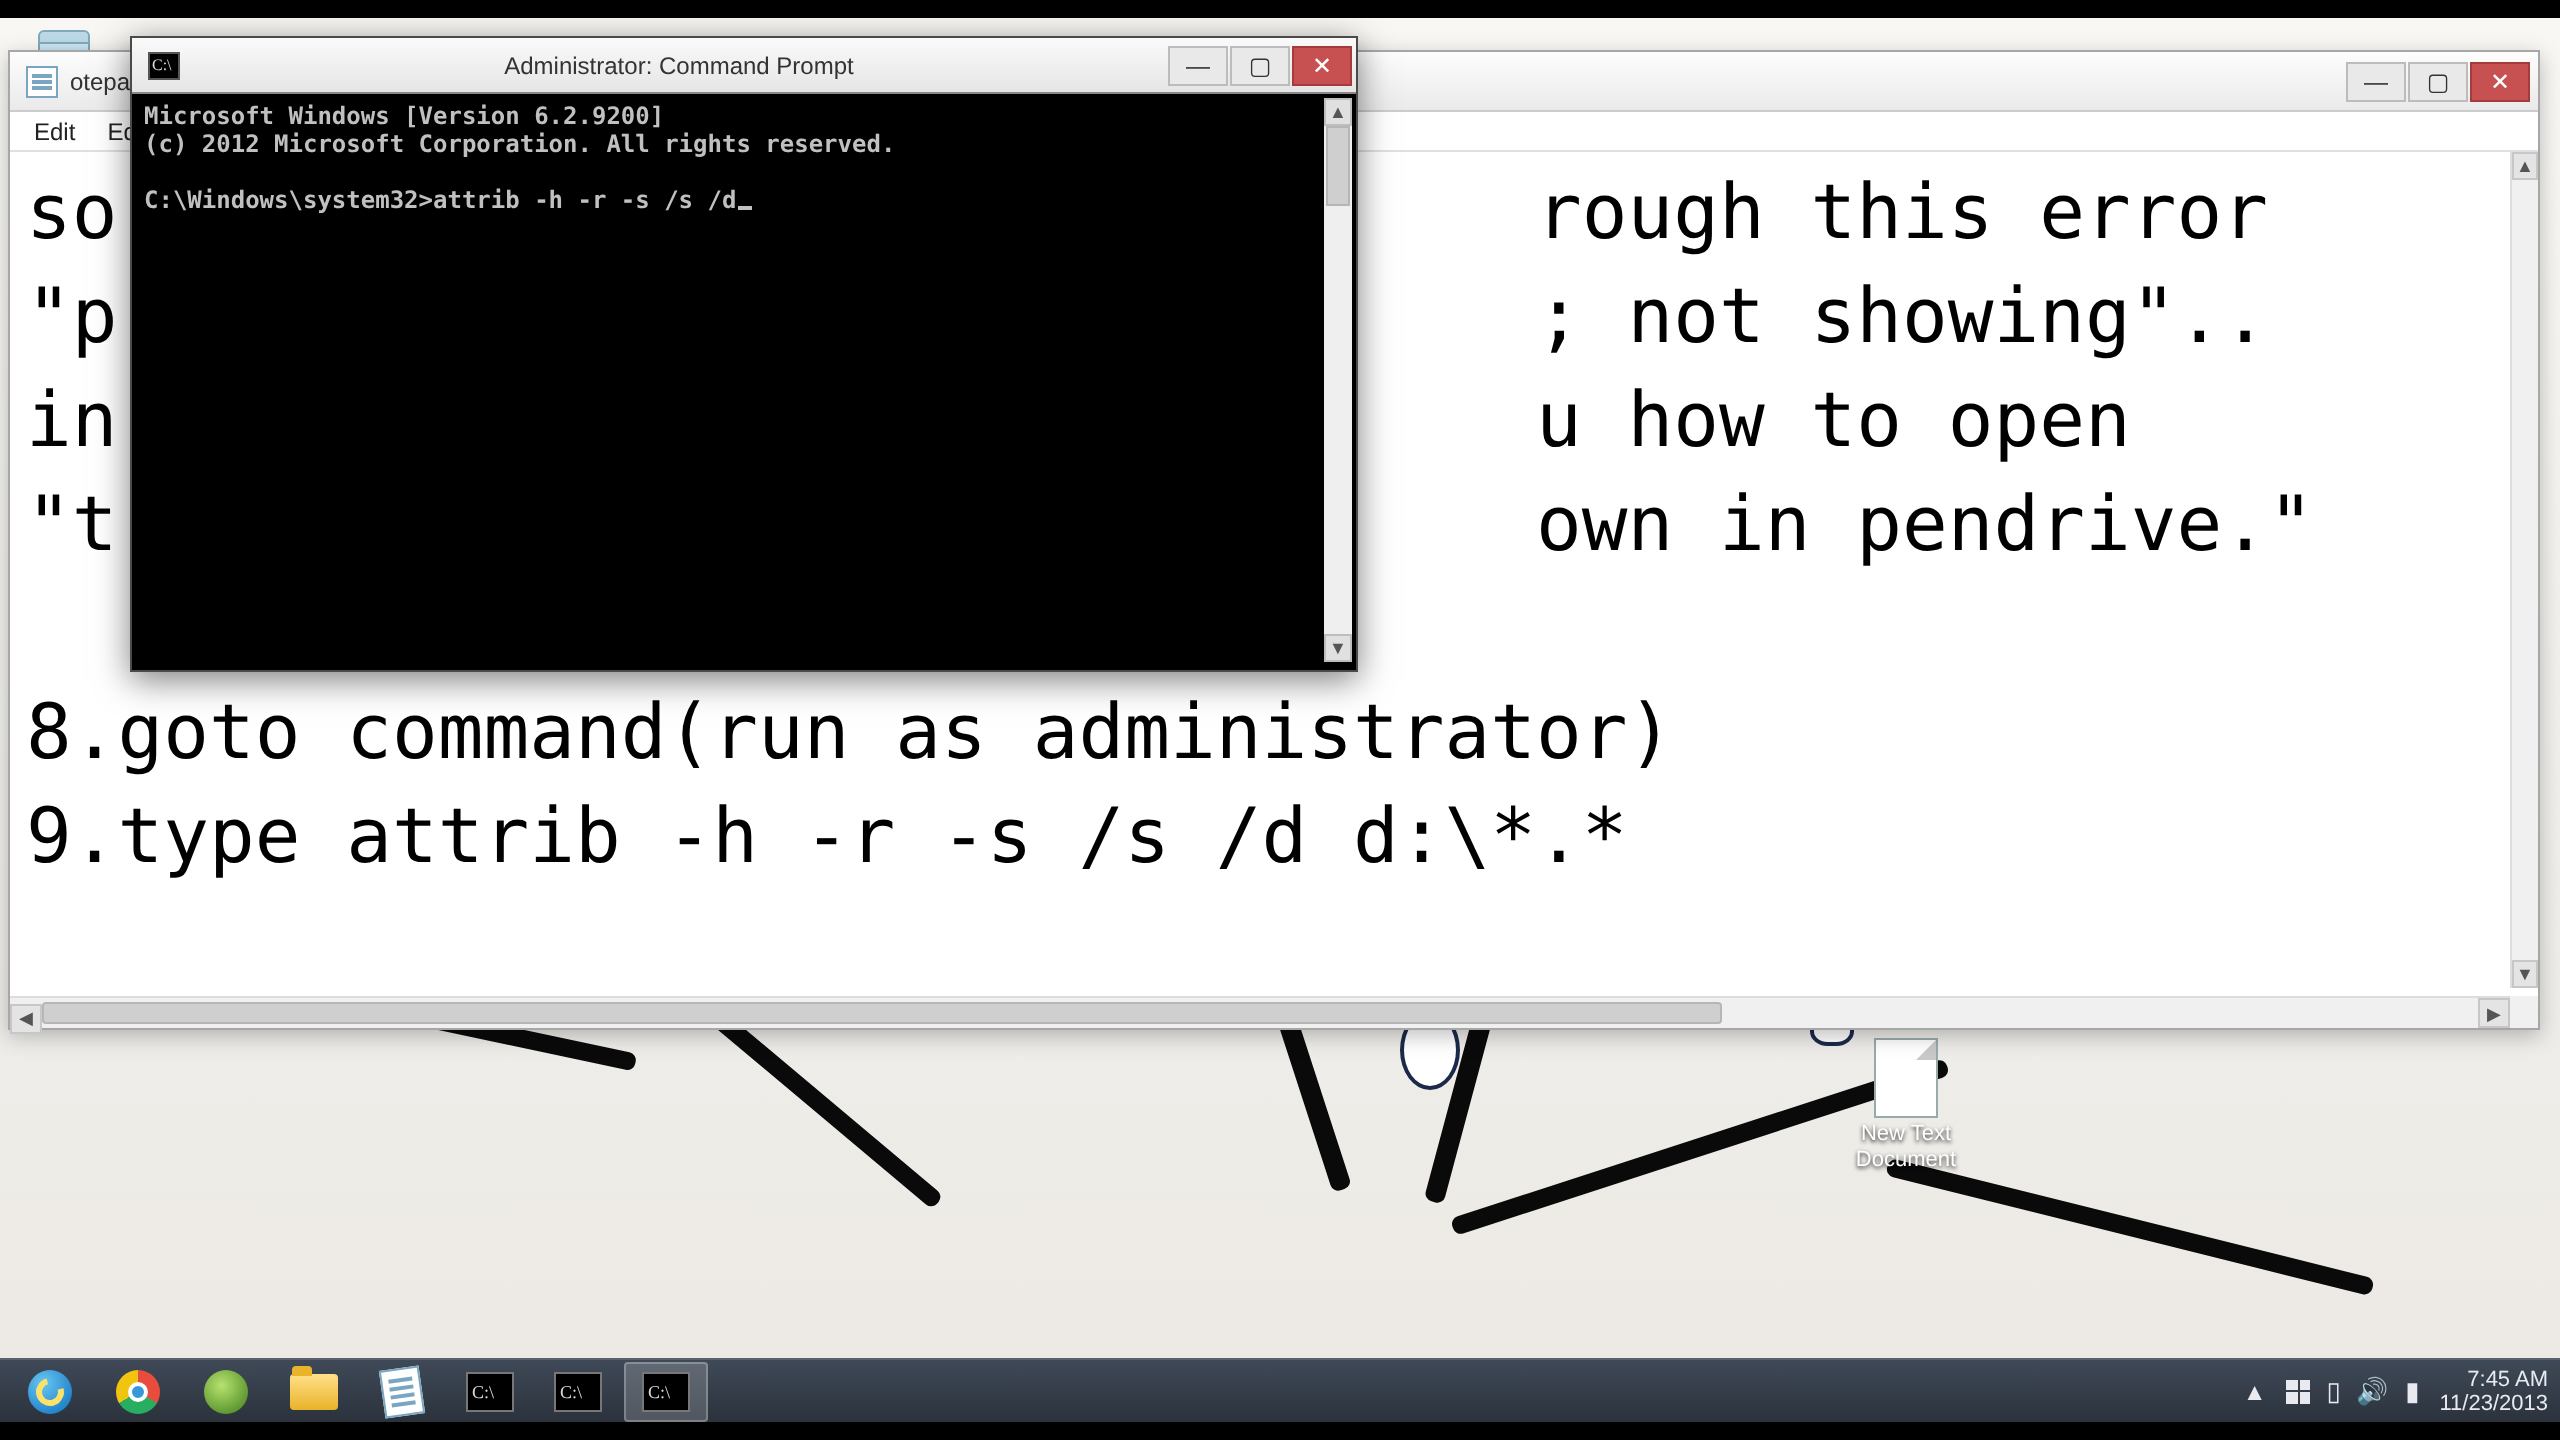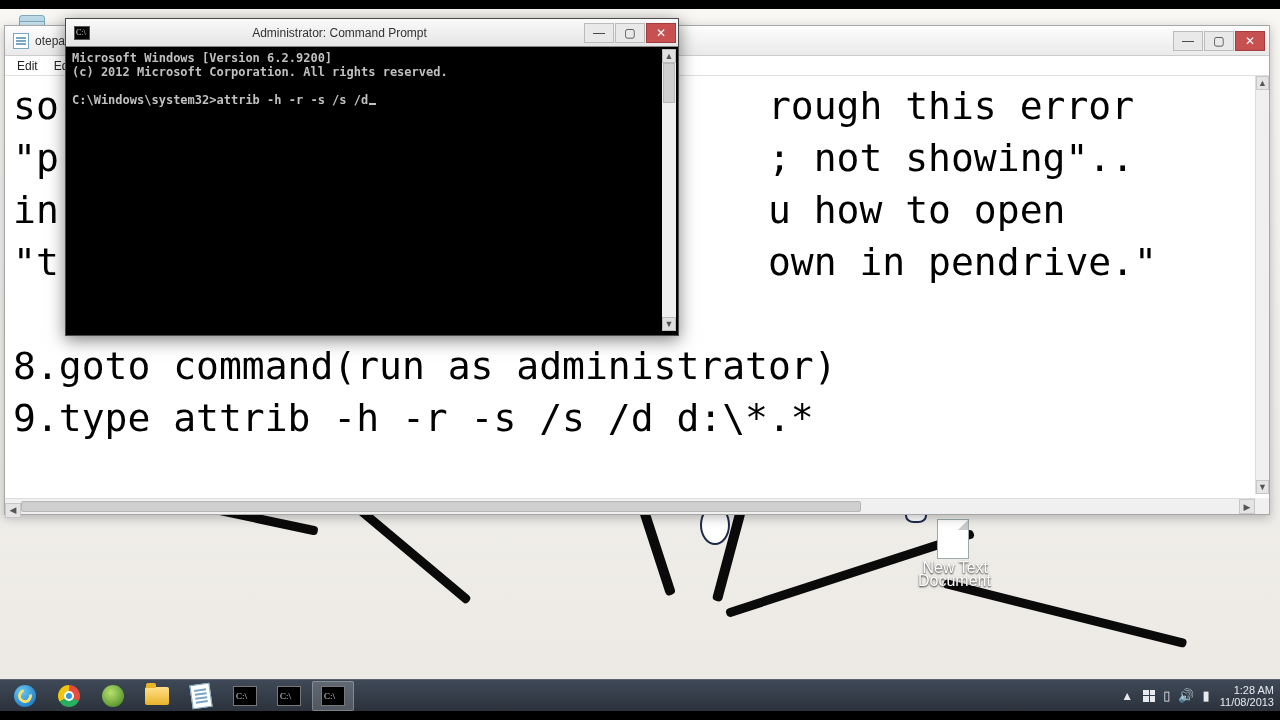"New Text Document" .desk-file .lbl { font-size: 16px -> 11px; text-align: right -> none }
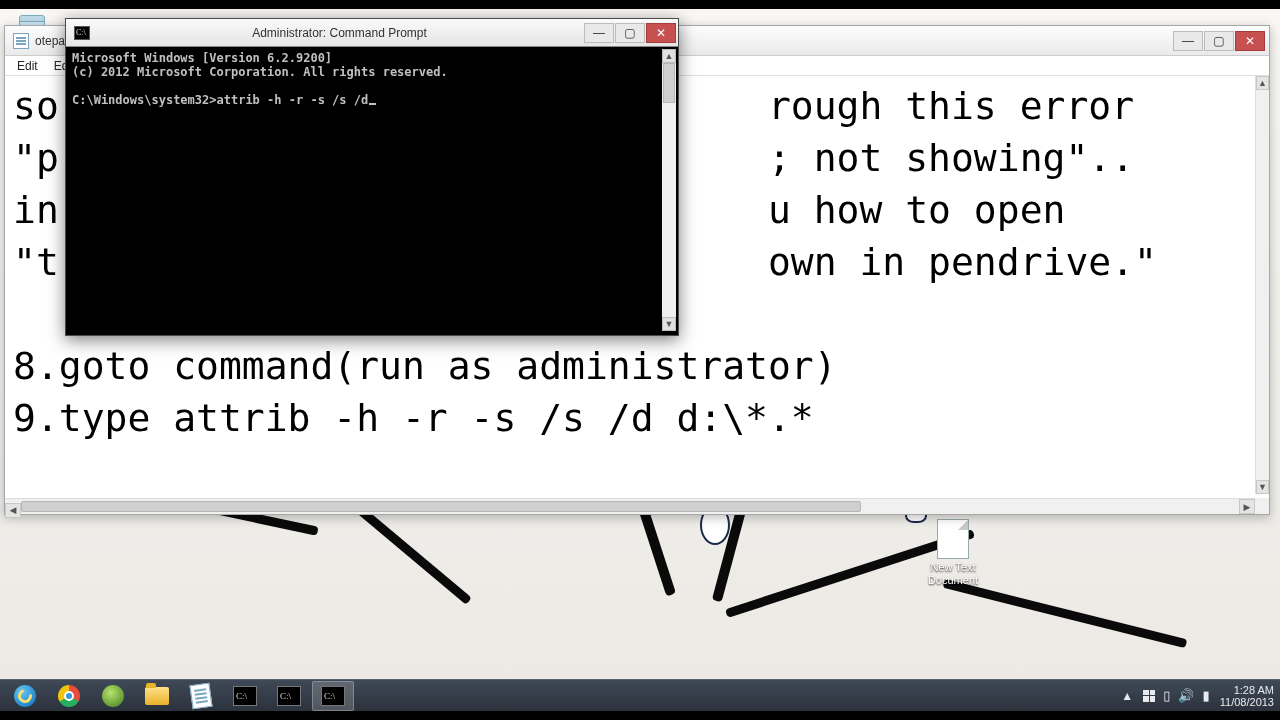"1:28 AM" div { text: 1:28 -> 7:45 }
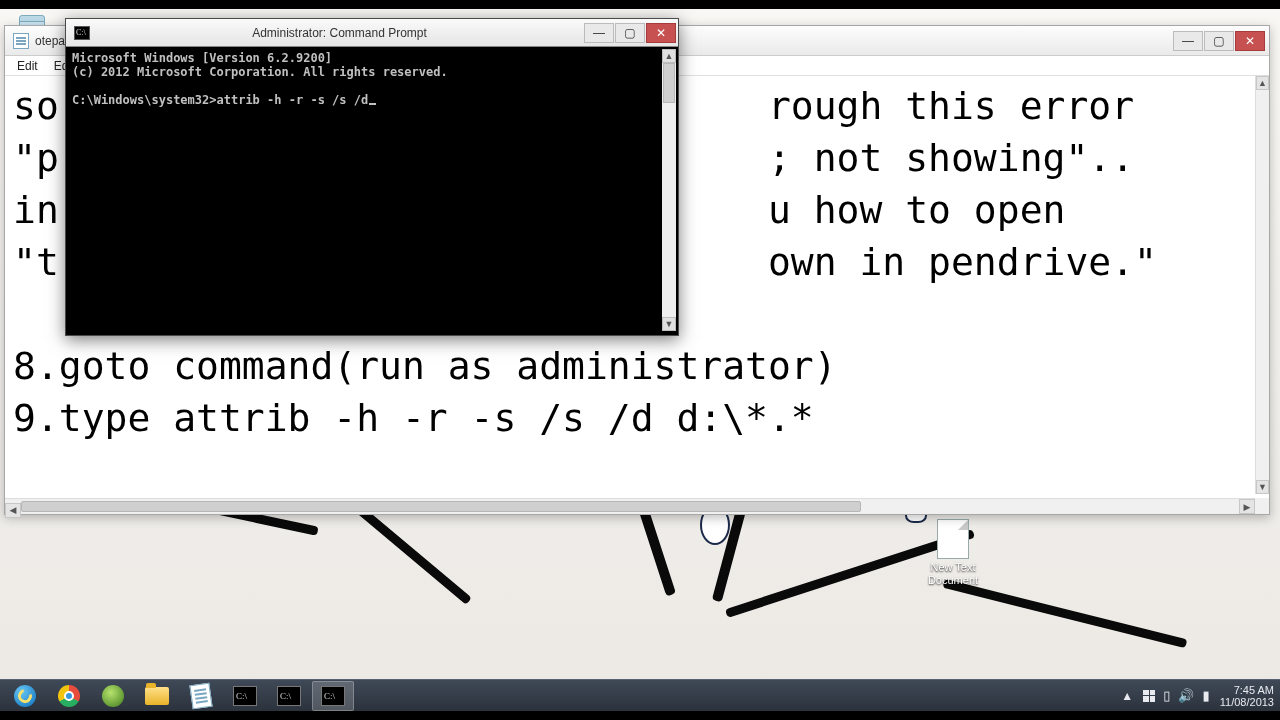"11/08/2013" div { text: 11/08/2013 -> 11/23/2013 }
